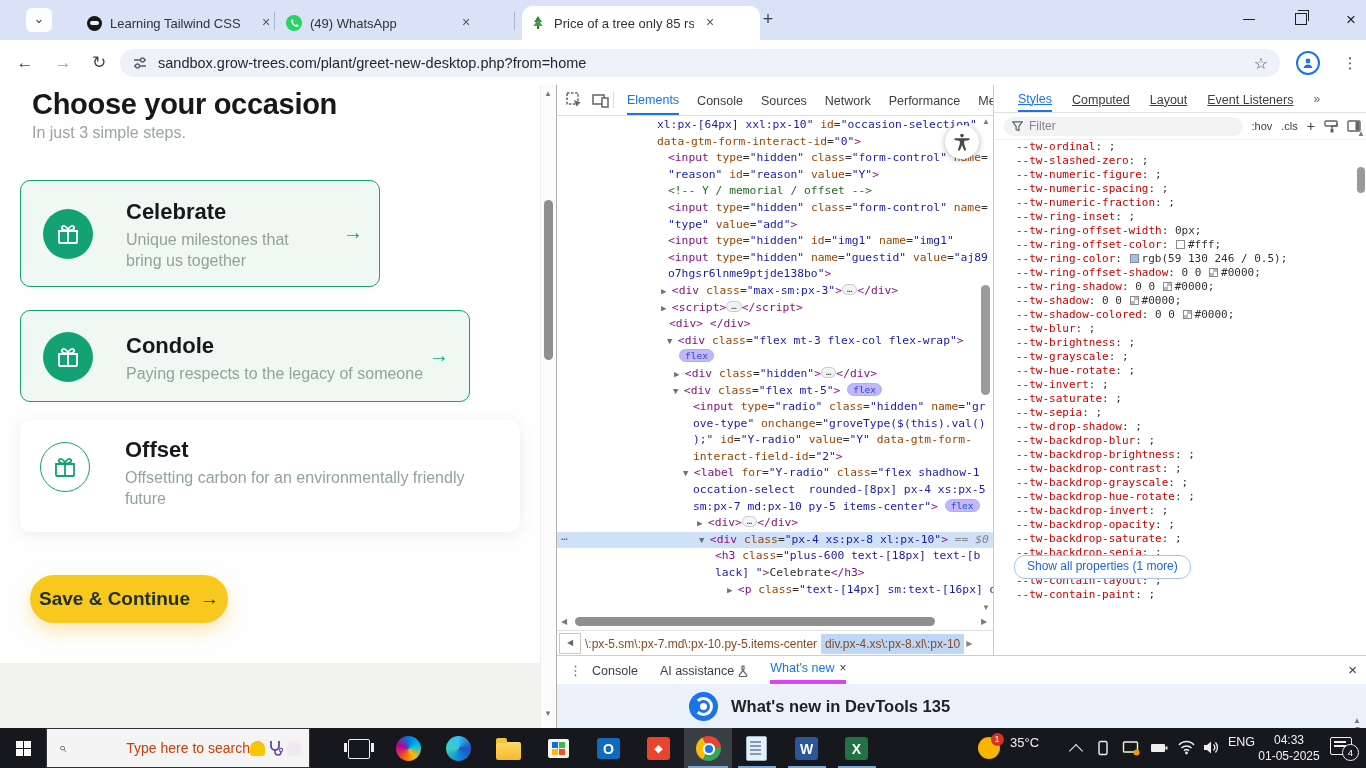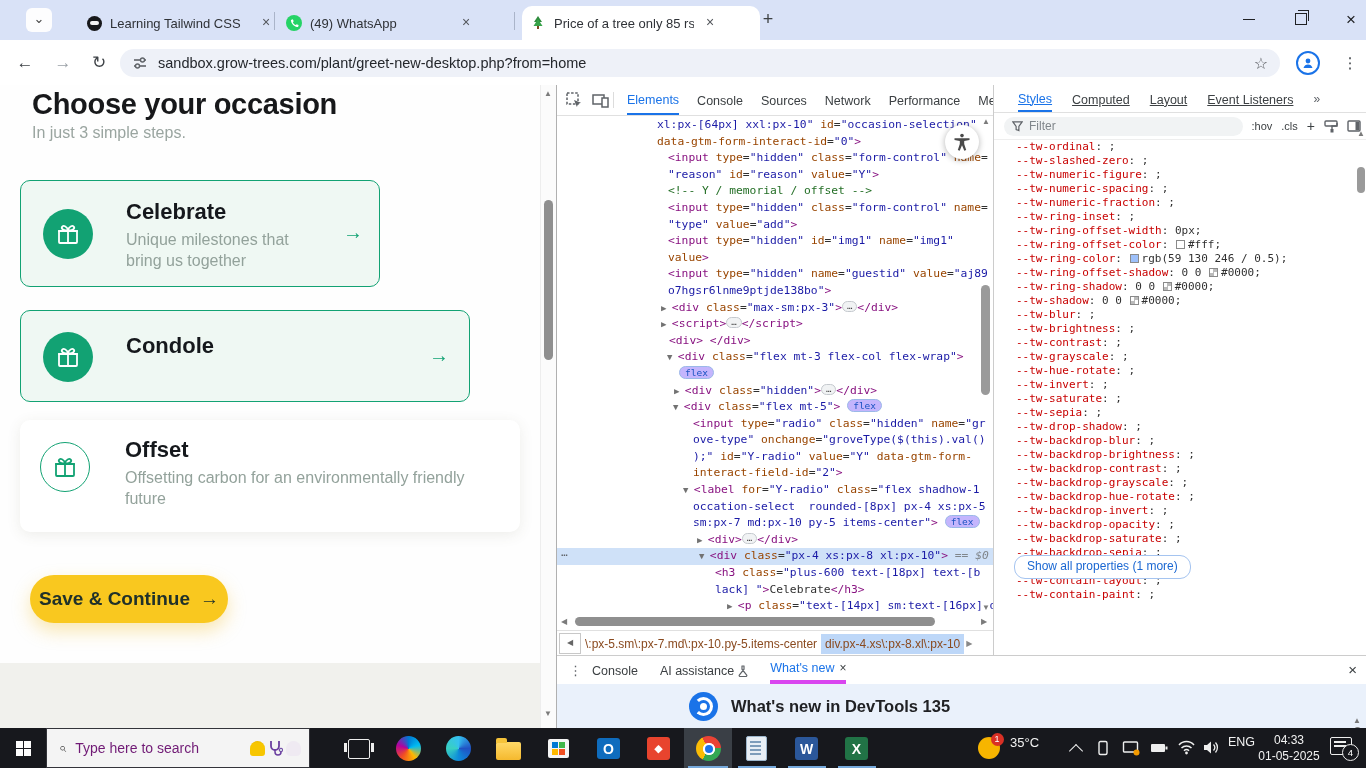"value>" div.code-line { html: <div><span>value</span><span>&gt;</span></div> -> none }
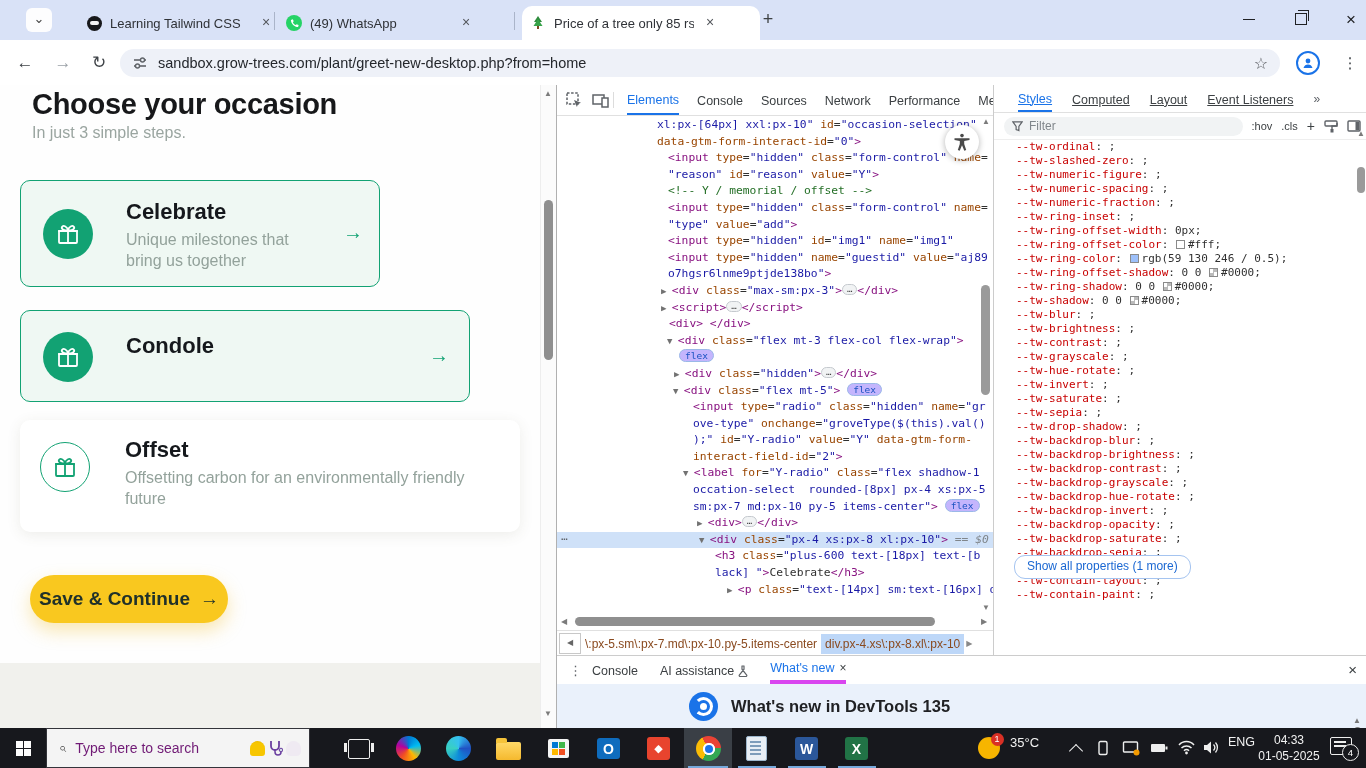"--tw-shadow-colored: 0 0 #0000;" div.prow { html: none -> <div><span>--tw-shadow-colored</span>: 0 0 <span></span>#0000;</div> }
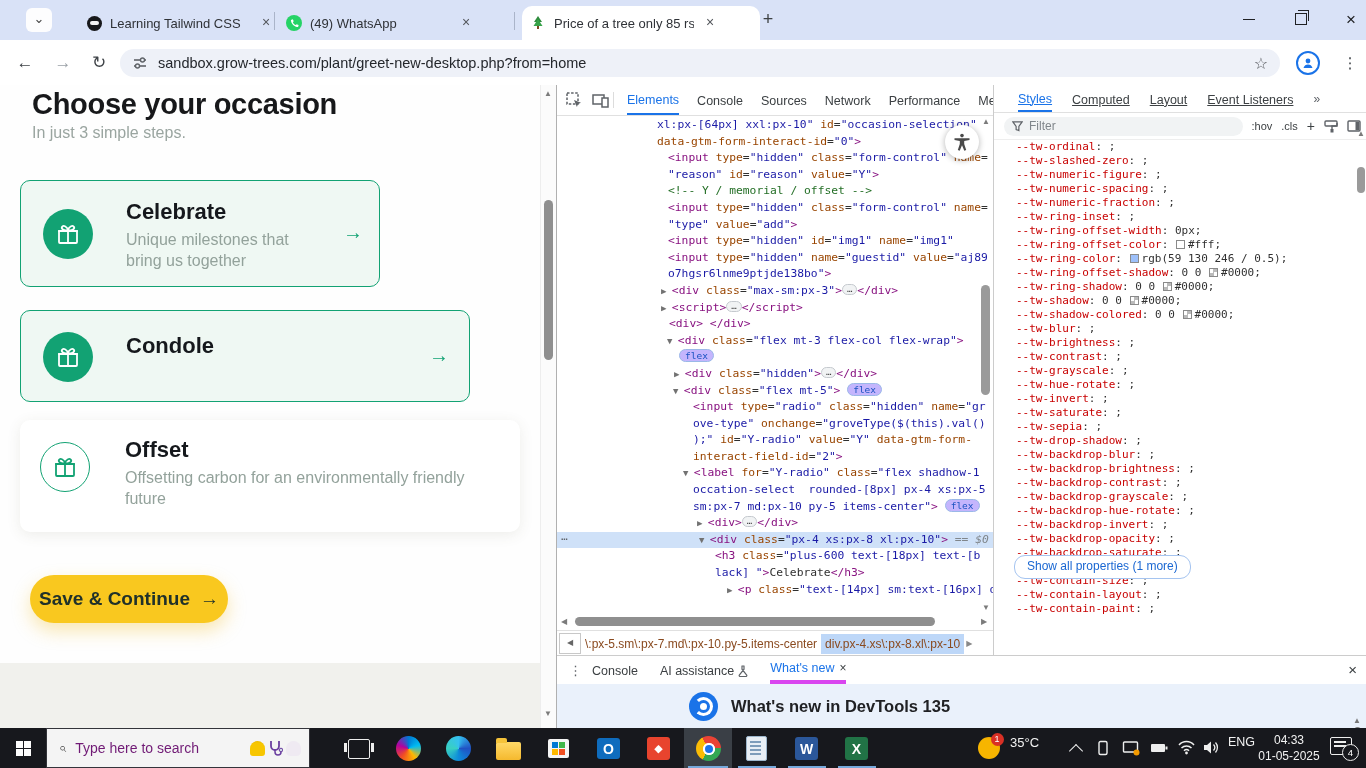"--tw-contrast: ;" div.prow { html: <div><span>--tw-contrast</span>: ;</div> -> none }
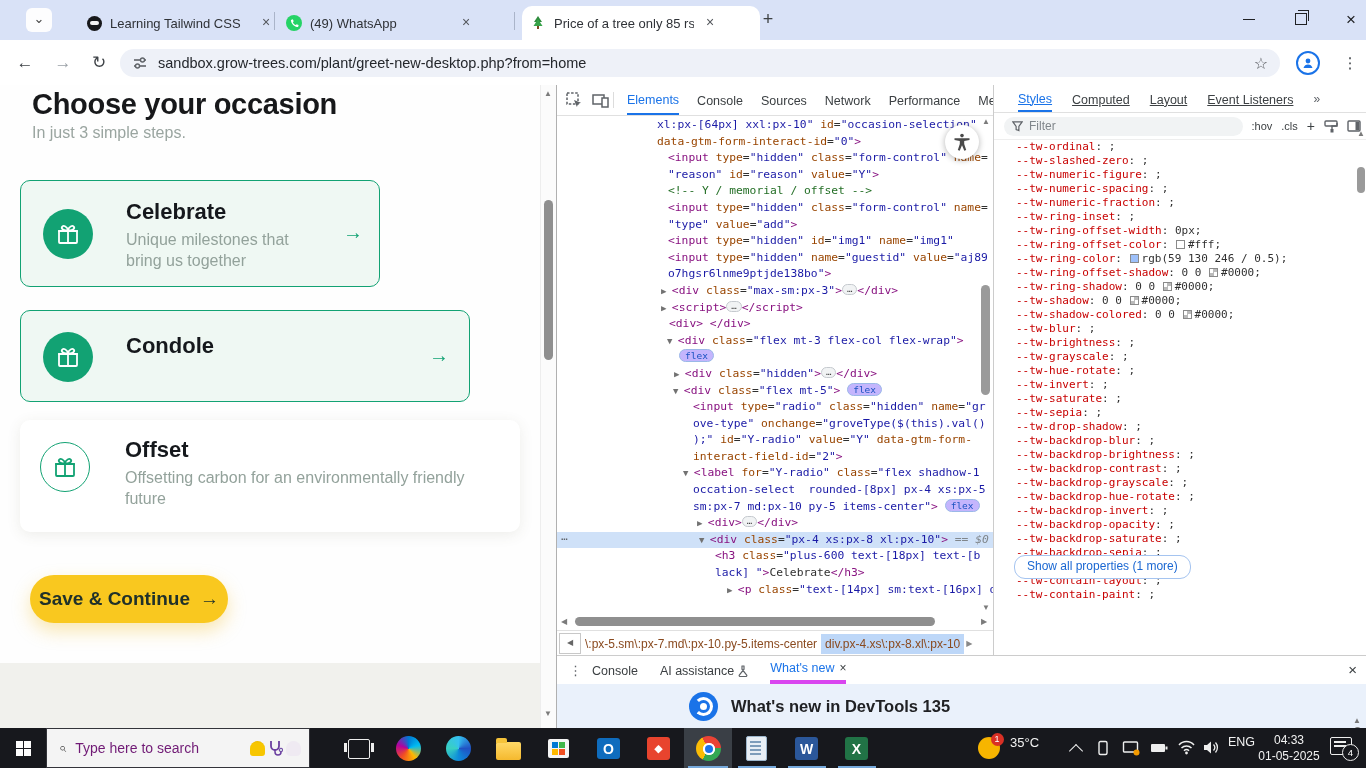"Paying respects to the legacy" div.card-desc { html: none -> <div>Paying respects to the legacy of someone</div> }
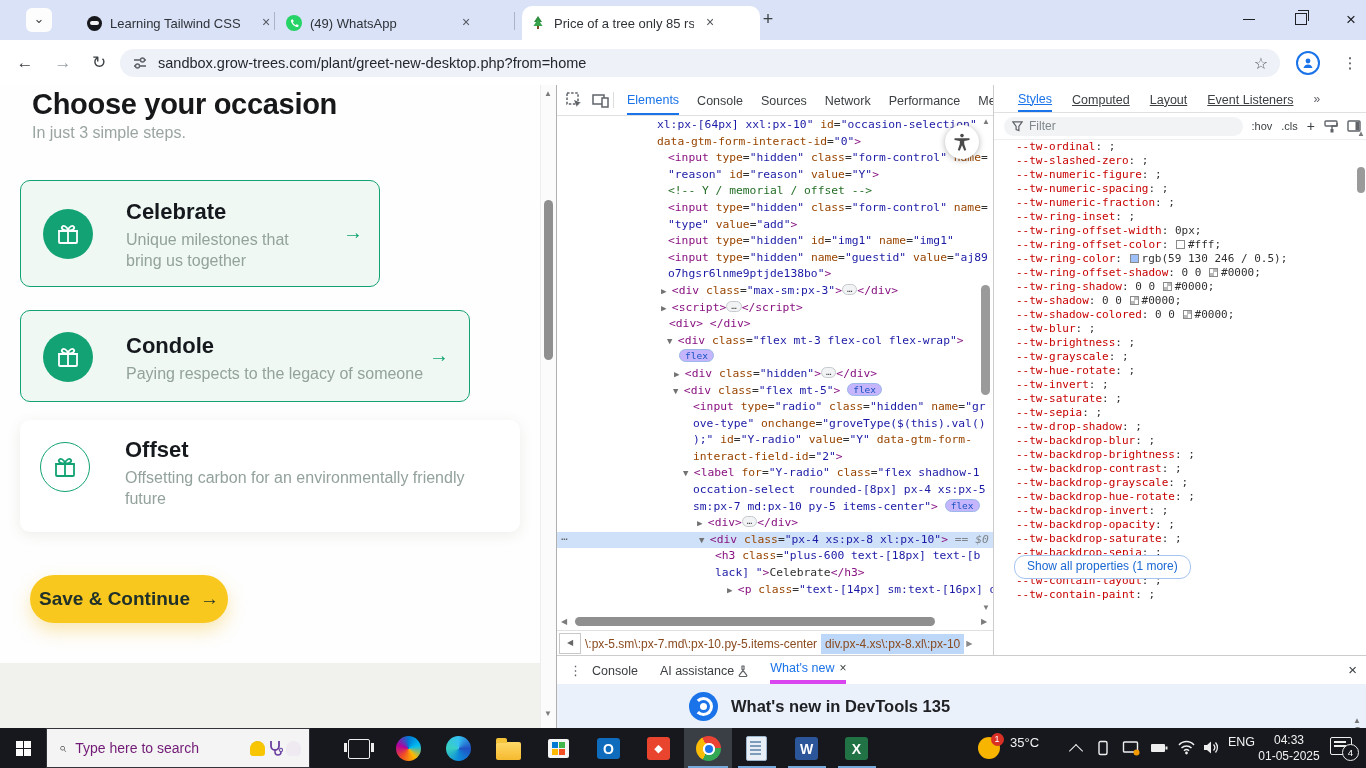"Type here to search" .tb-search .ph { color: #701a75 -> #c2410c; text-align: none -> right }
